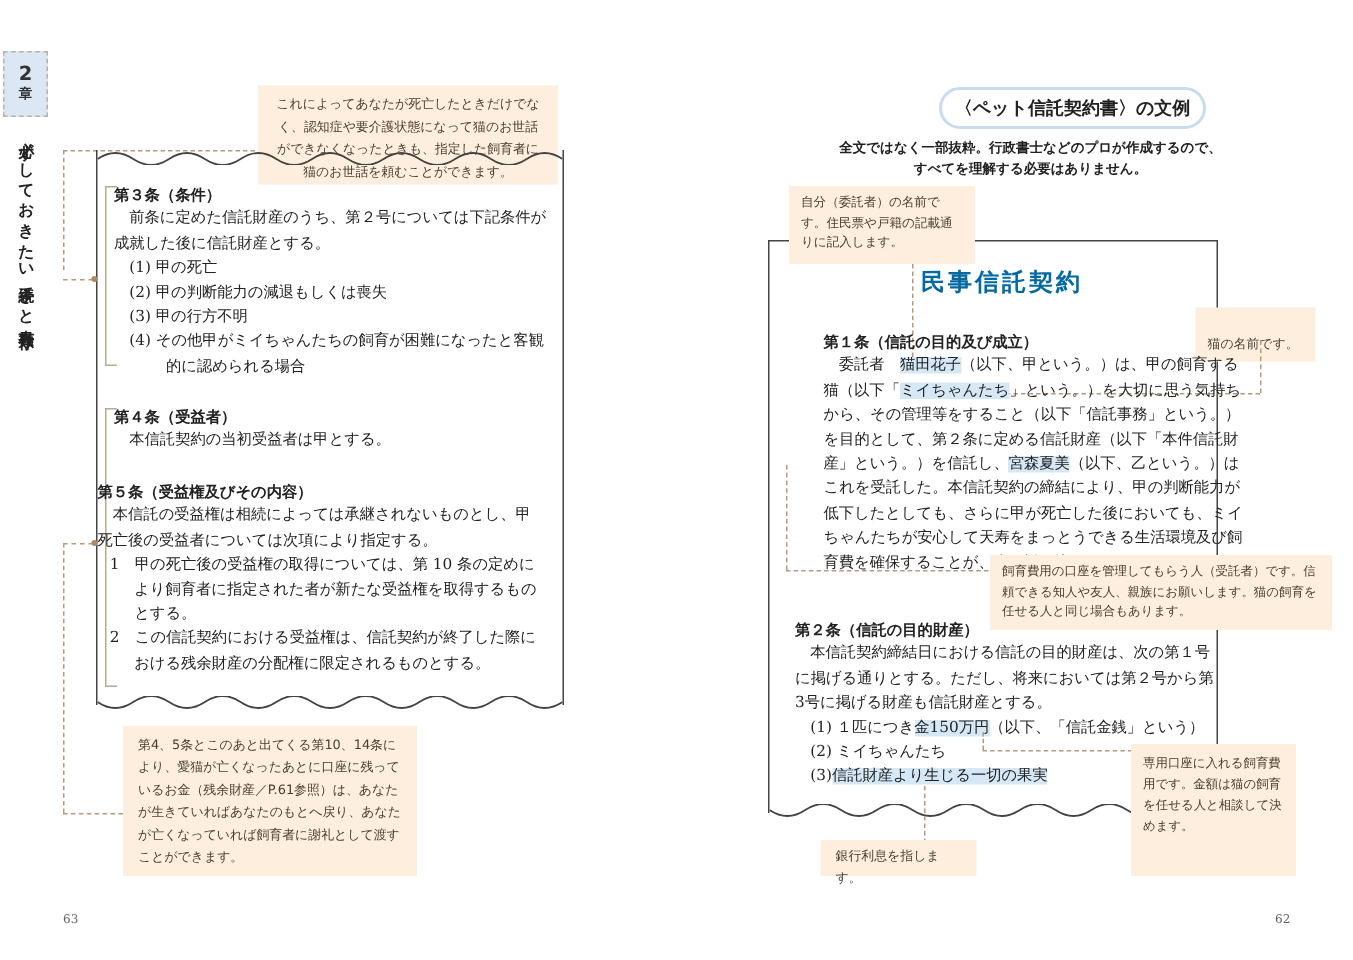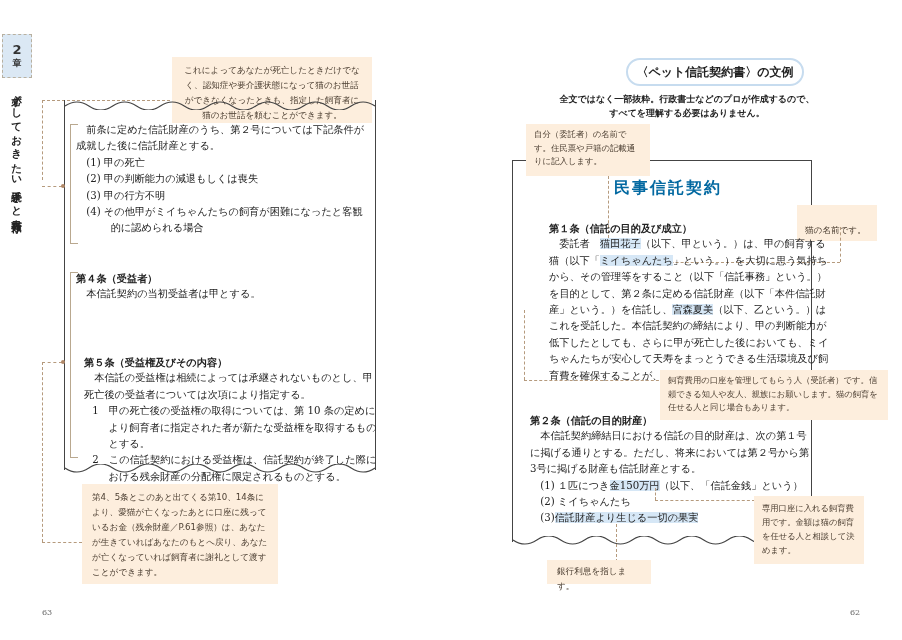"第３条（条件）" p.title { html: none -> <p>第３条（条件）</p> }
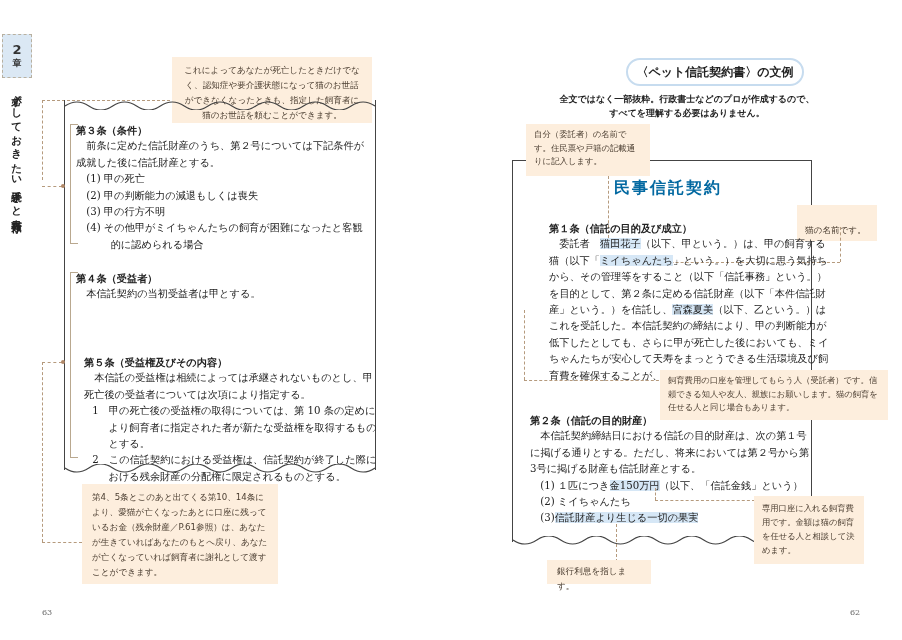"第５条（受益権及びその内容）" div.art { left: 84px -> 65px; margin-top: 34px -> none }
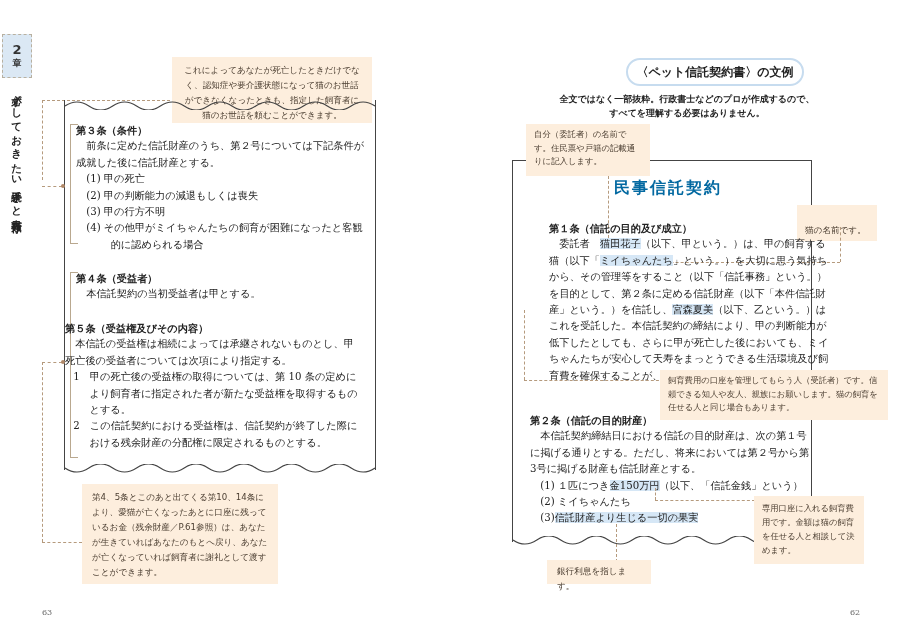"専用口座に入れる飼育費用です。金額は猫の飼育を任せる人と相談して決めます。" div.note { height: 68px -> 88px }
